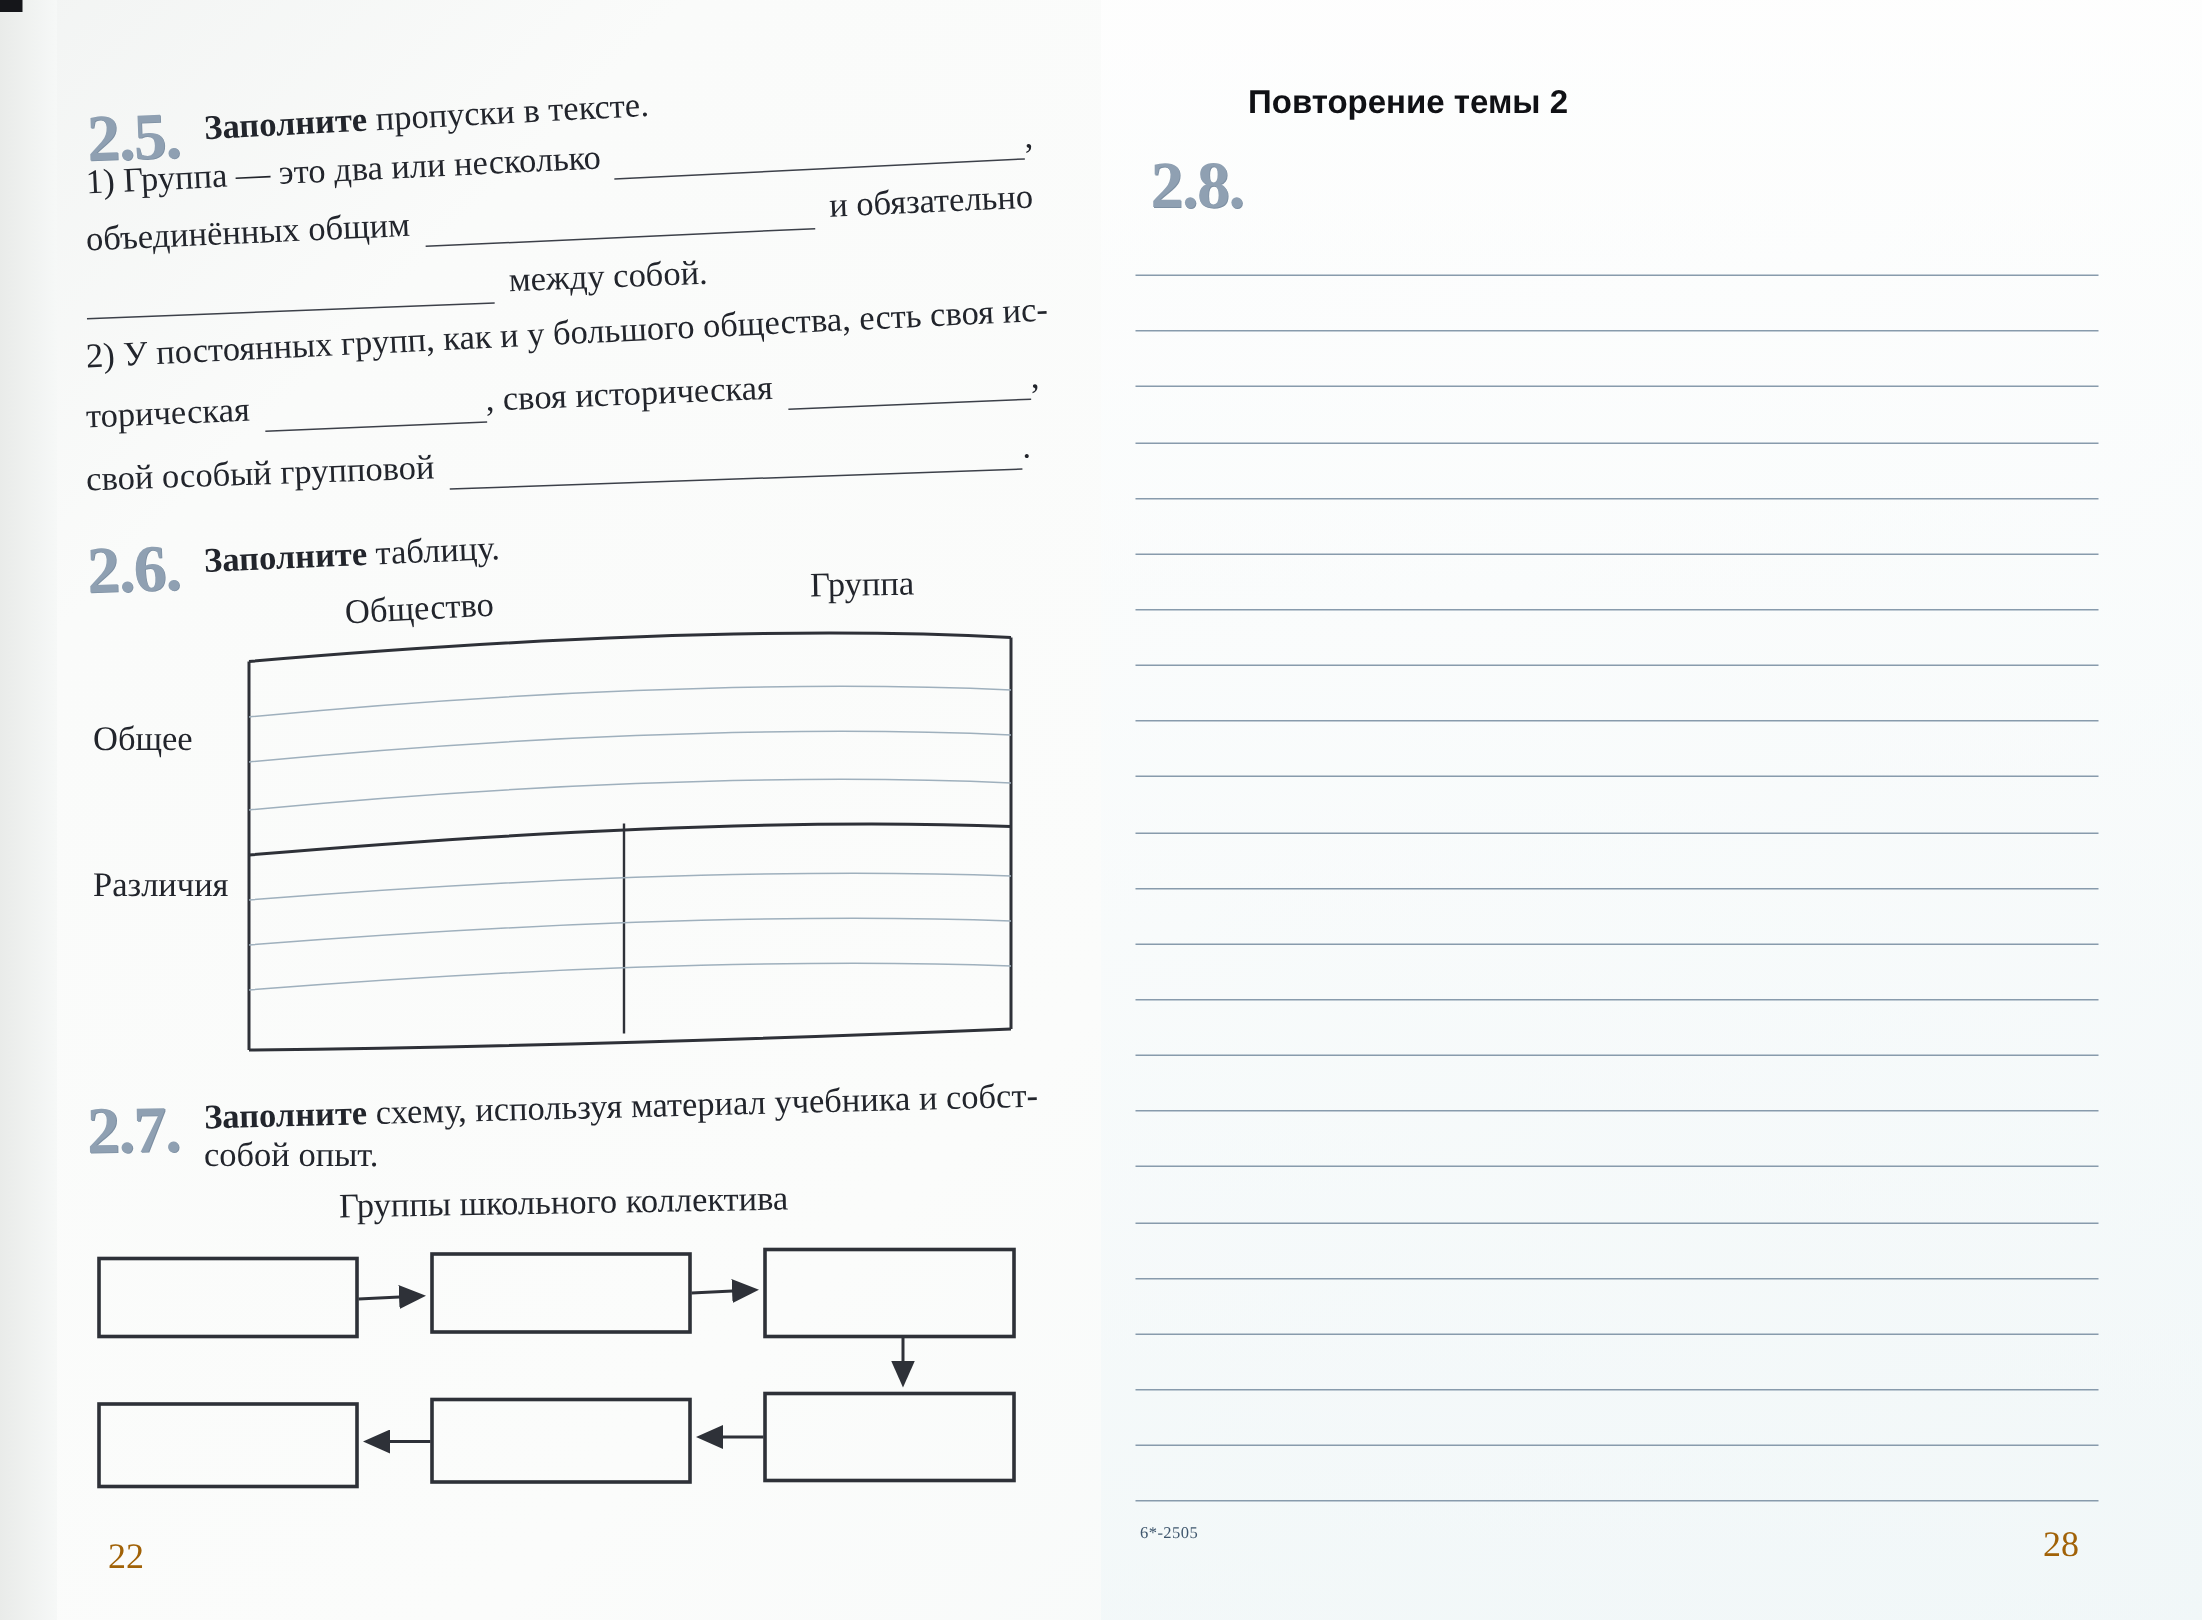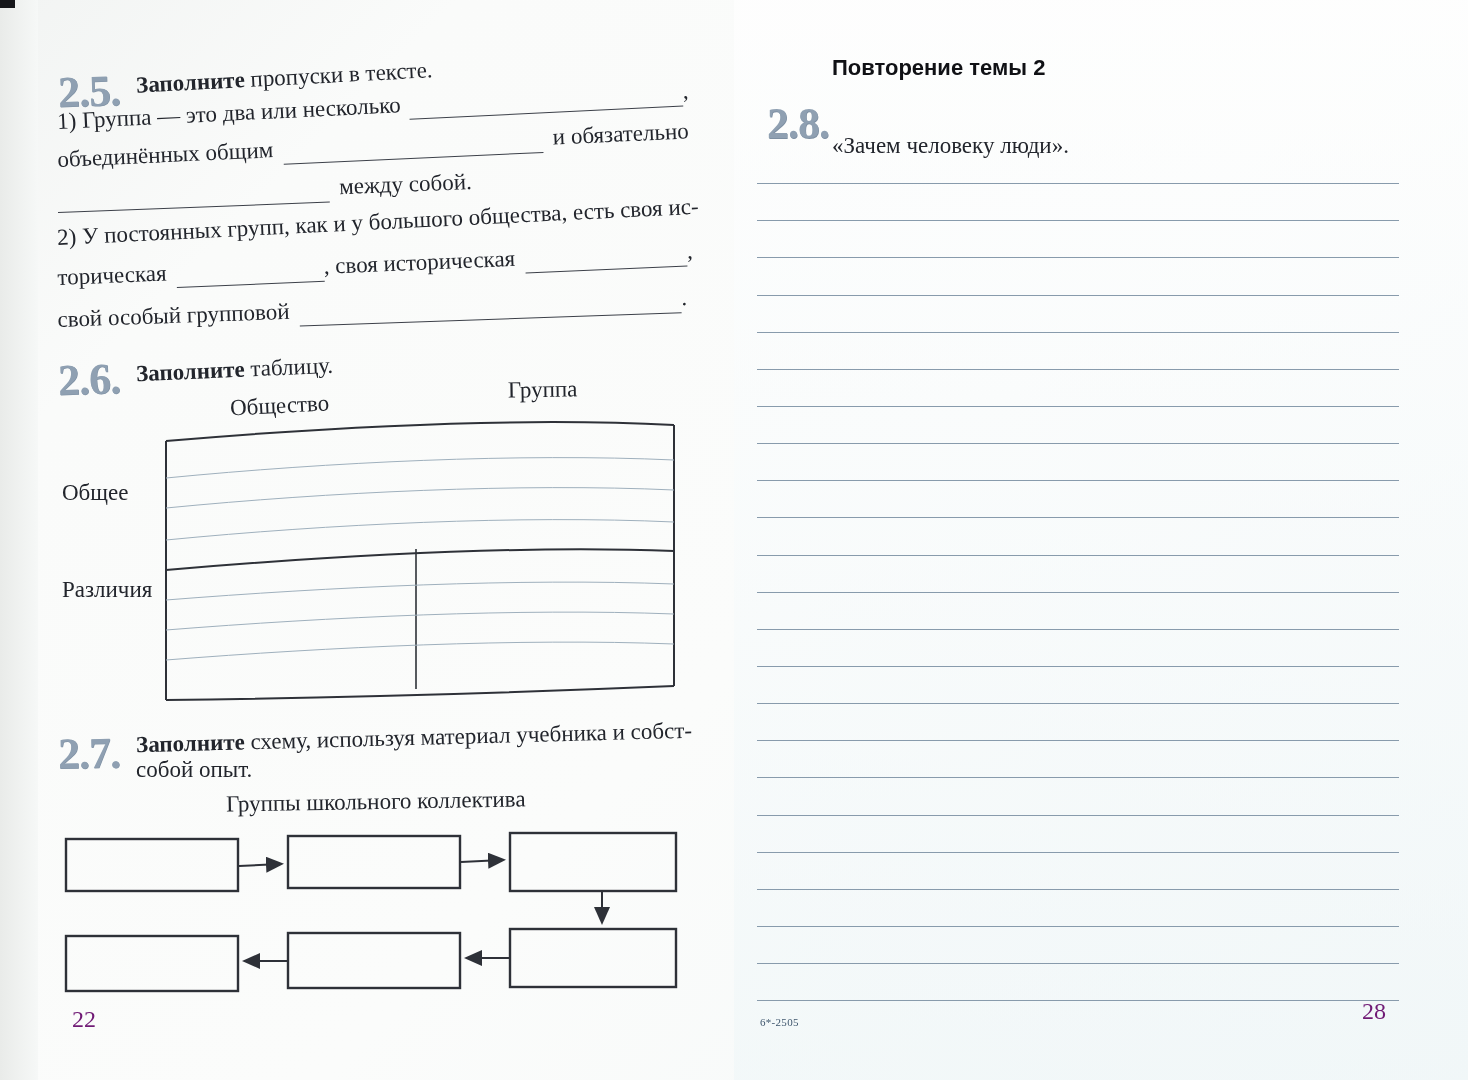"«Зачем человеку люди»." div.abs { html: <div>«Зачем человеку люди».</div> -> none }
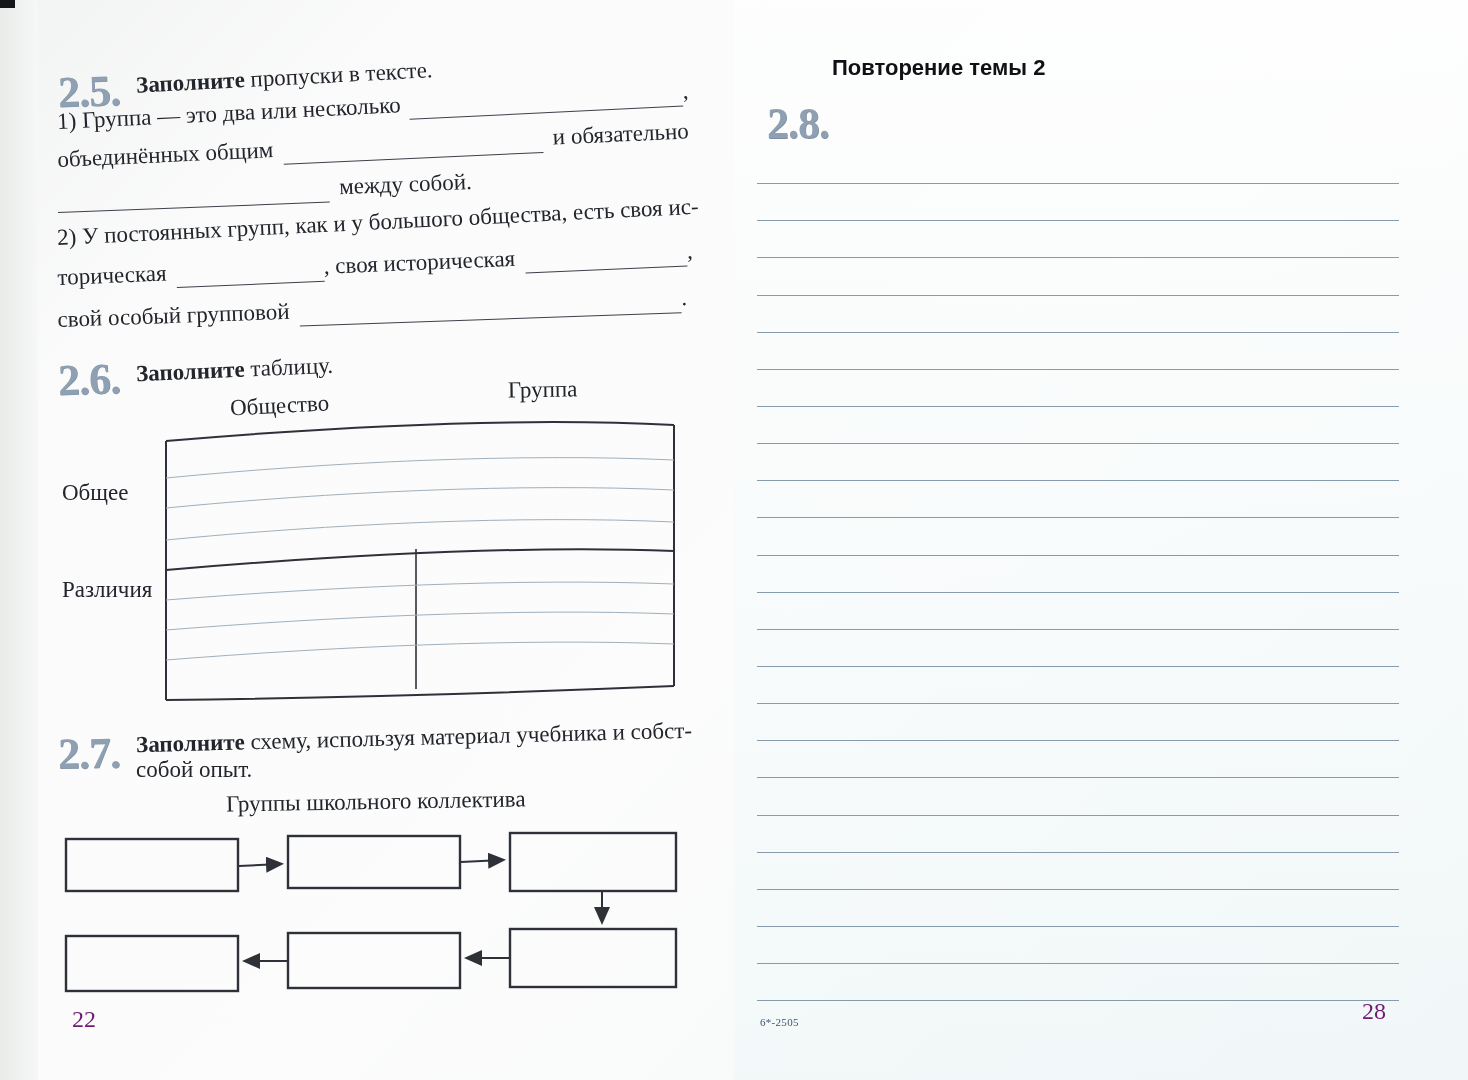"Группа" div.abs { left: 508px -> 540px }
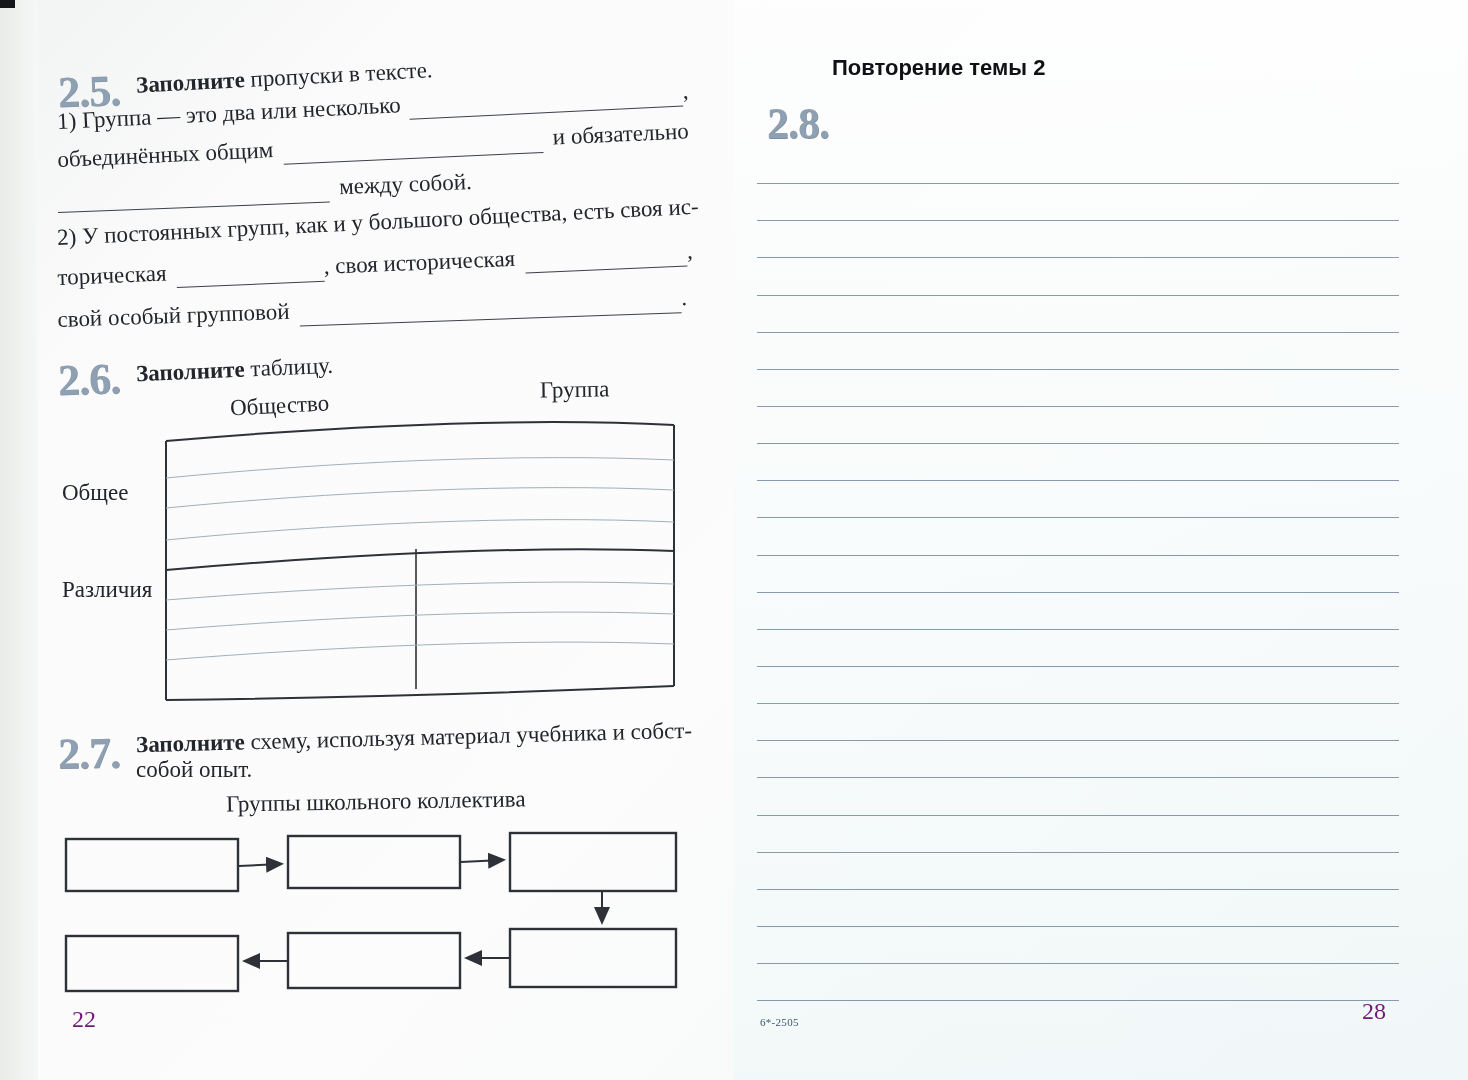"22" .pagenum { color: #701a75 -> #a16207; margin-top: none -> 19px }
